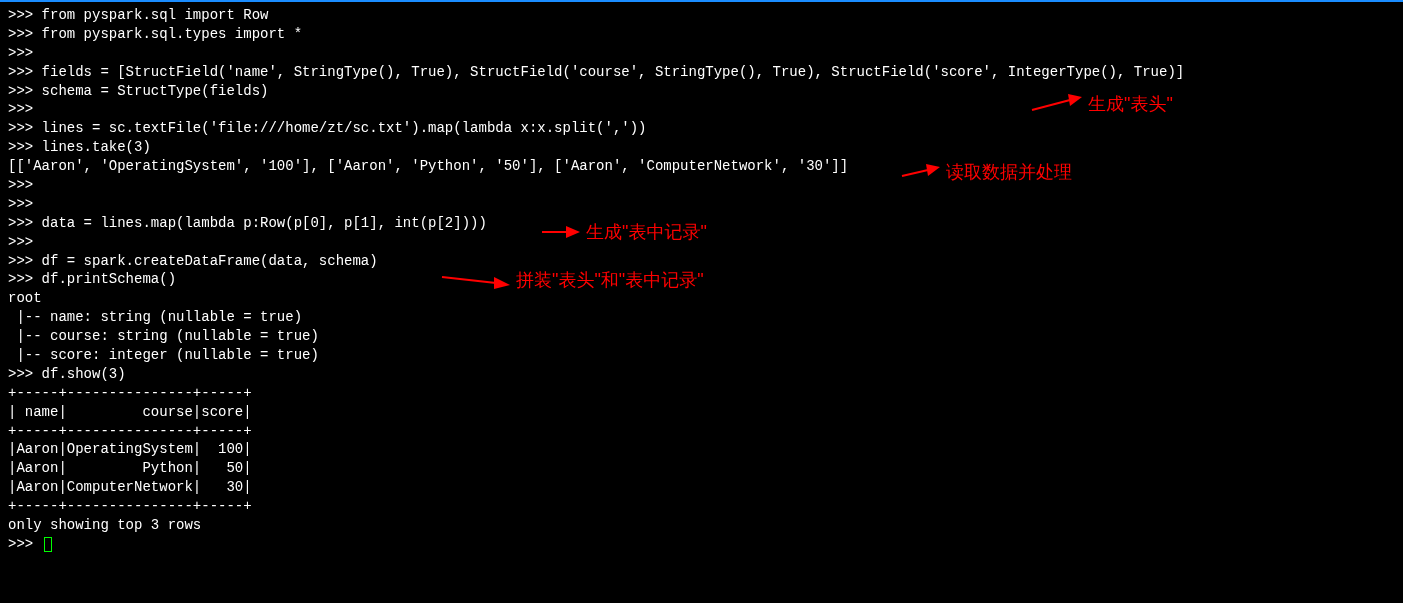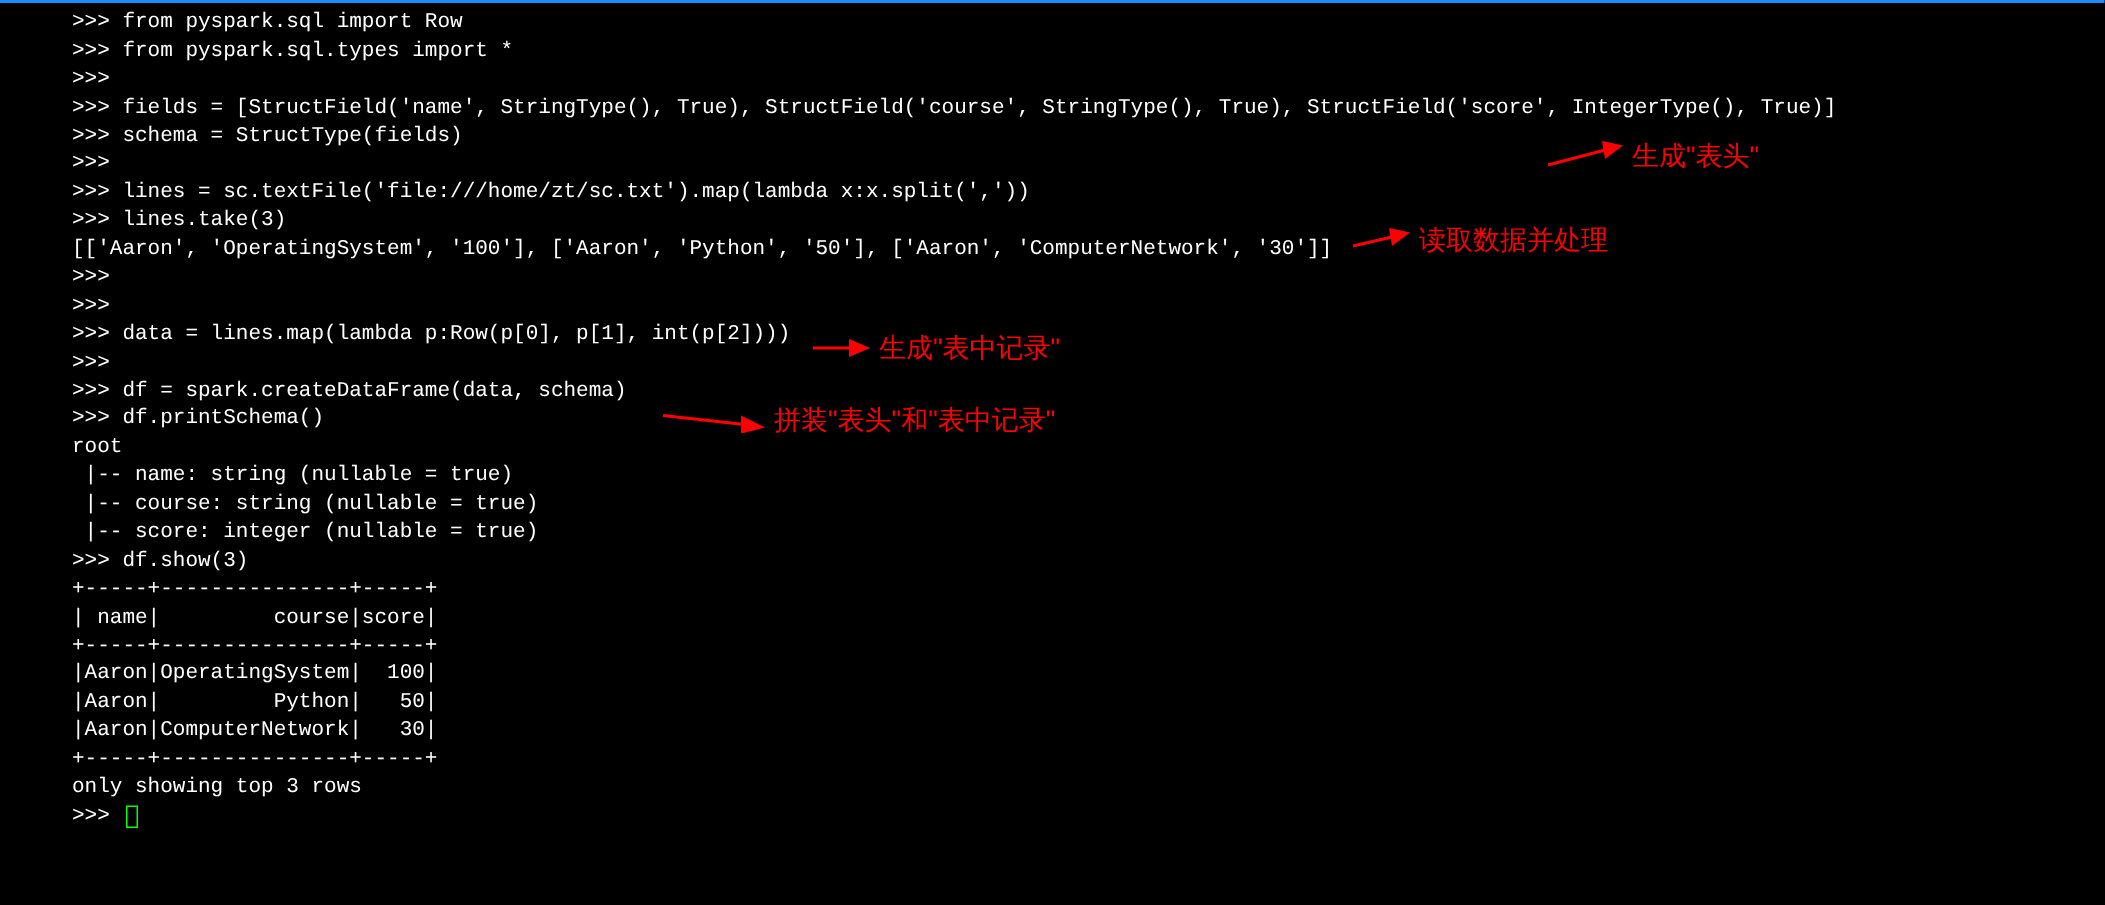">>> from pyspark.sql import Row" .line { margin-left: 40px -> none }
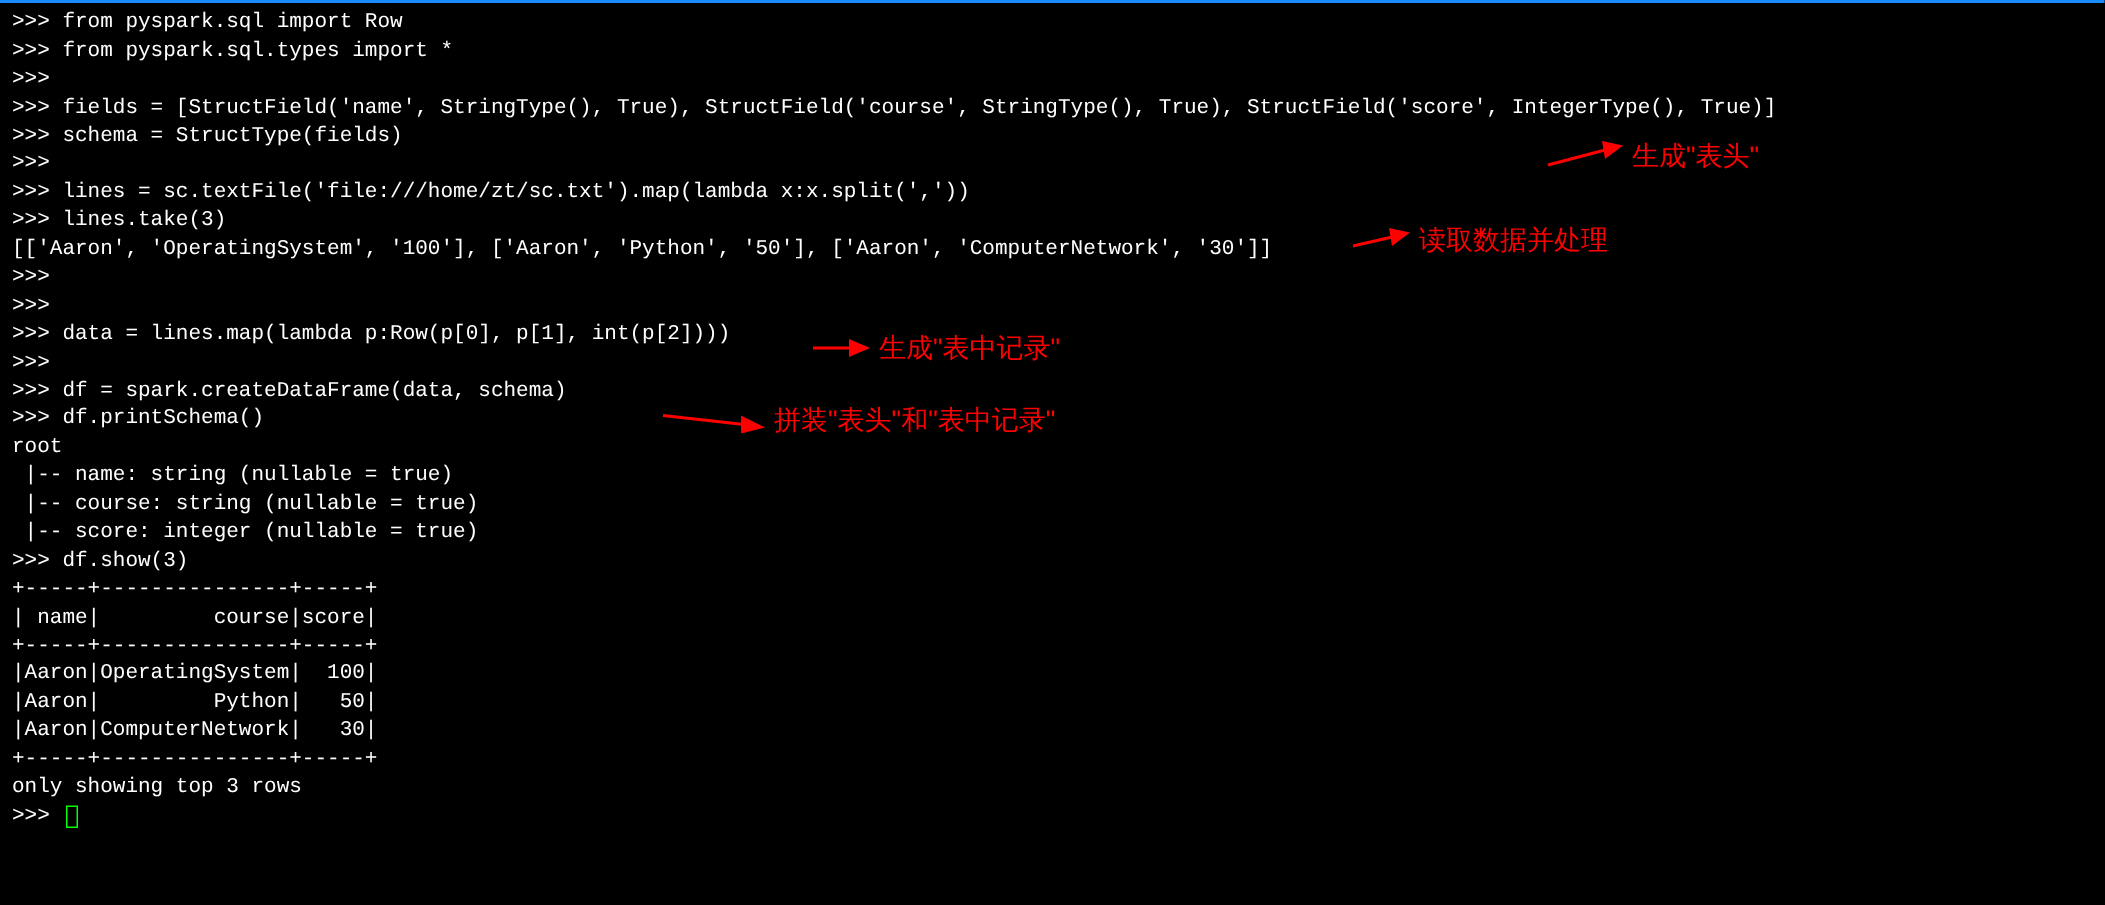"读取数据并处理" #ann2 { top: 146px -> 158px }
